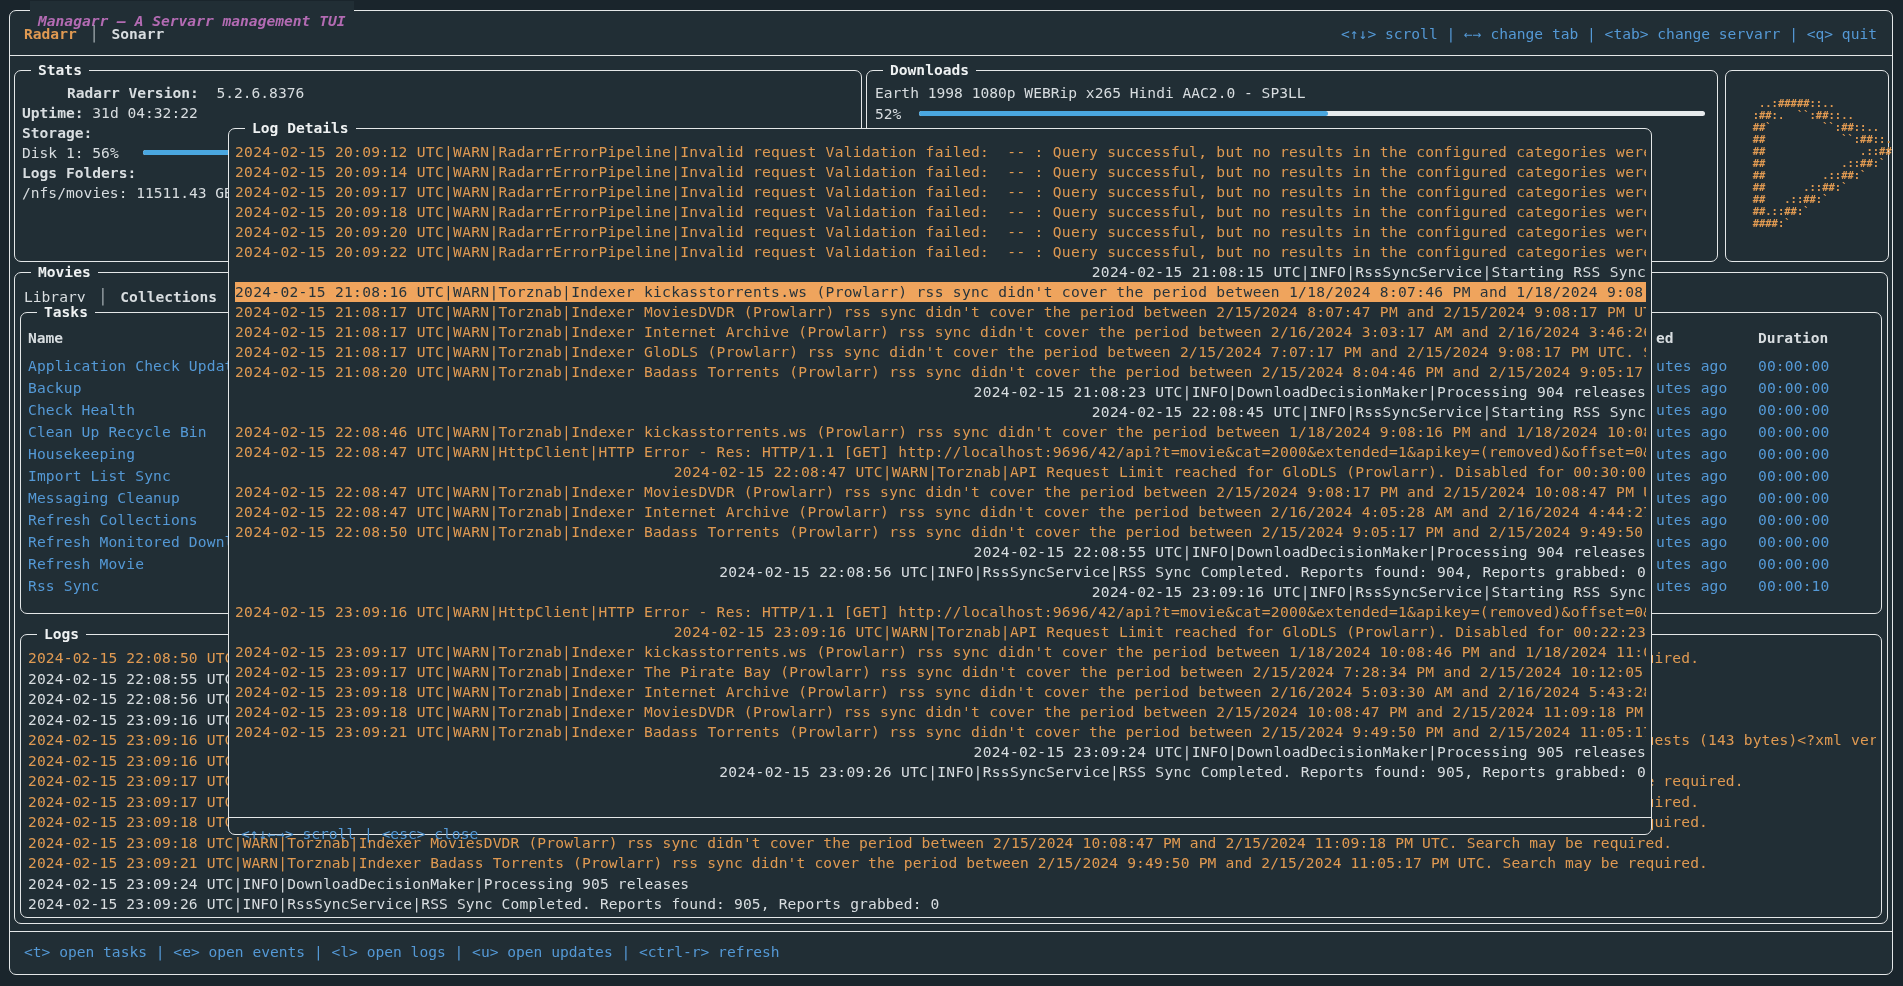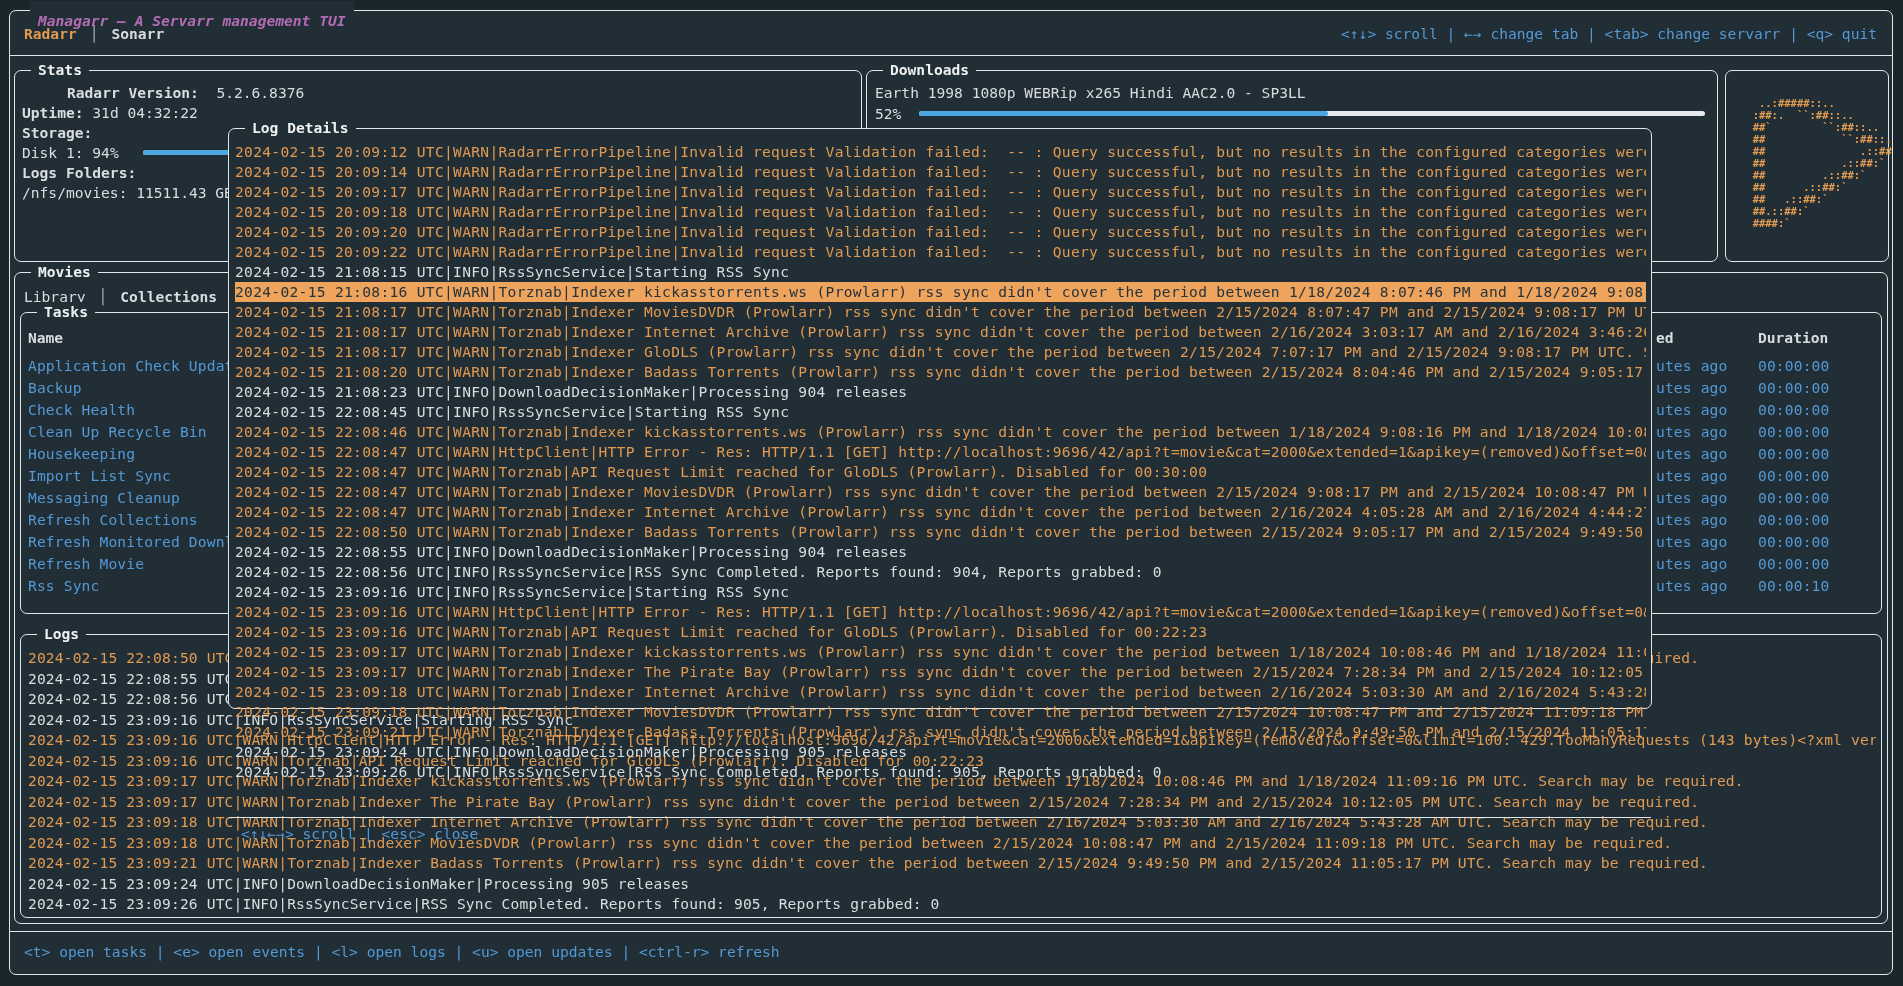"Log Details" div.box { height: 581px -> 707px; text-align: none -> right }
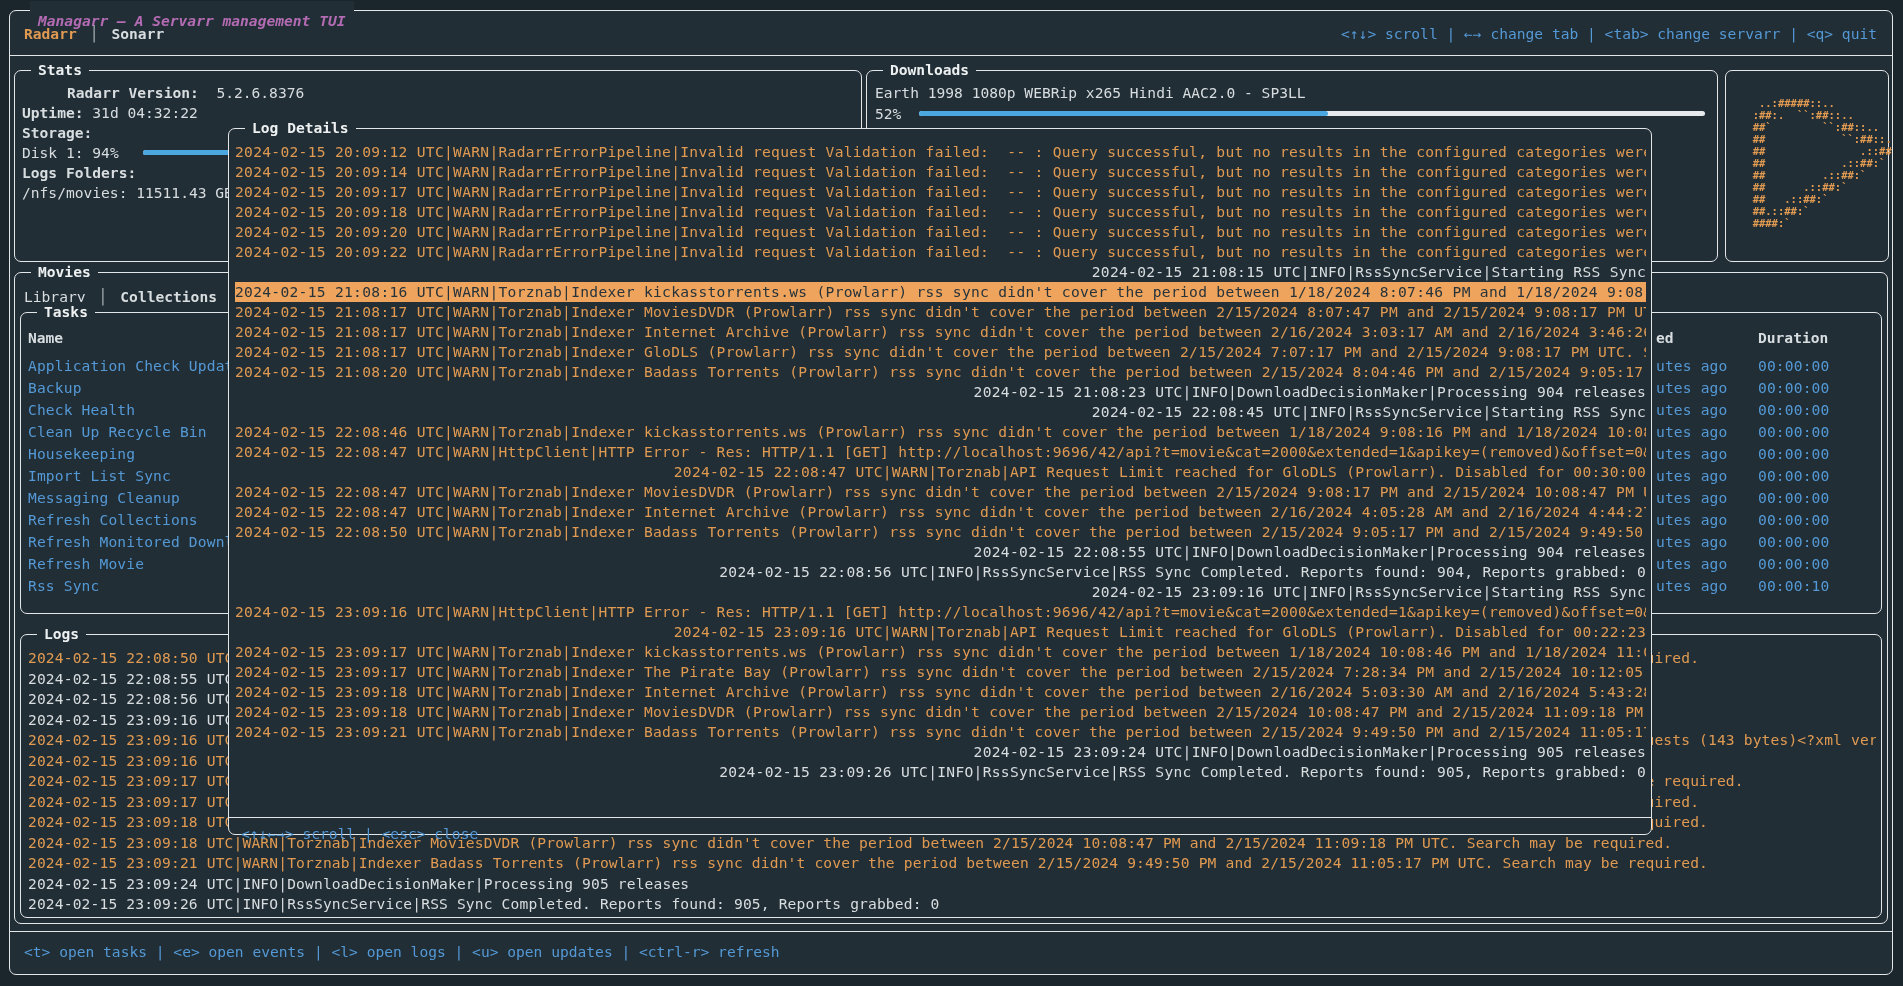"94%" span { text: 94% -> 56% }
